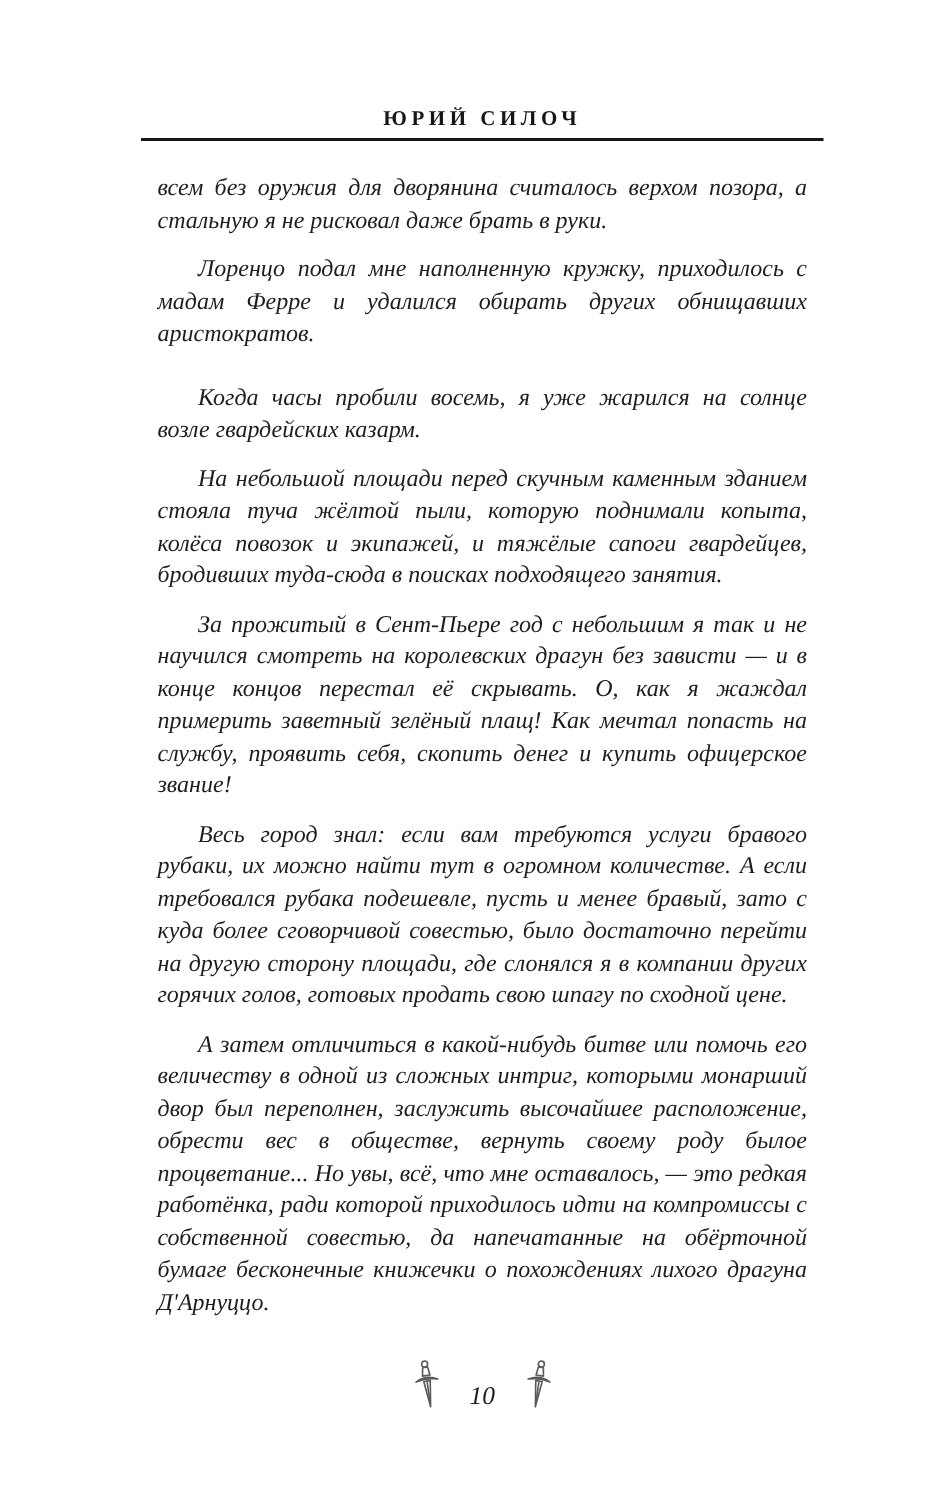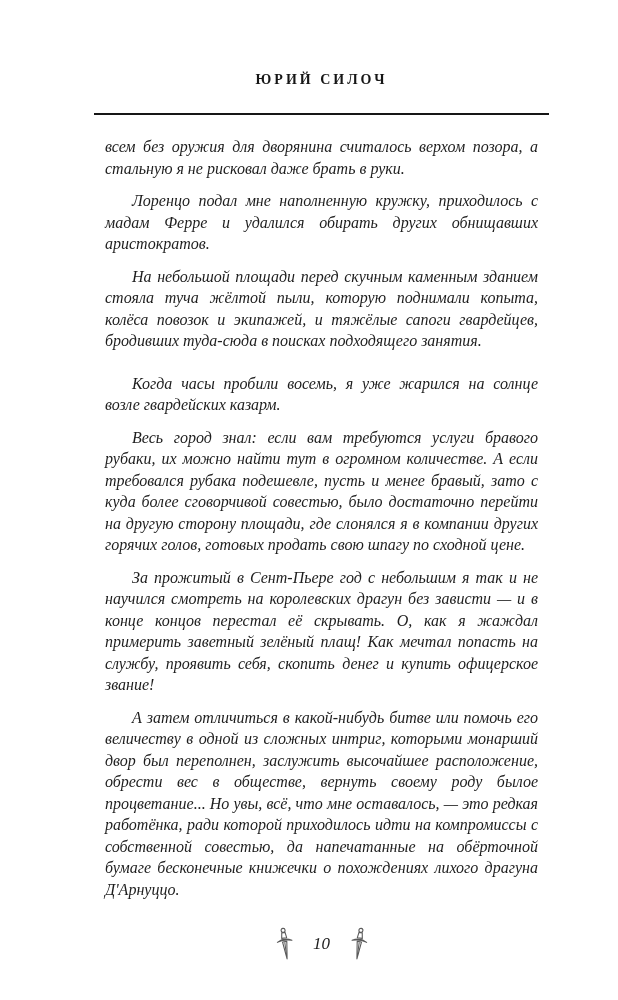"ЮРИЙ СИЛОЧ" .running-head { padding-bottom: 25px -> 4px }
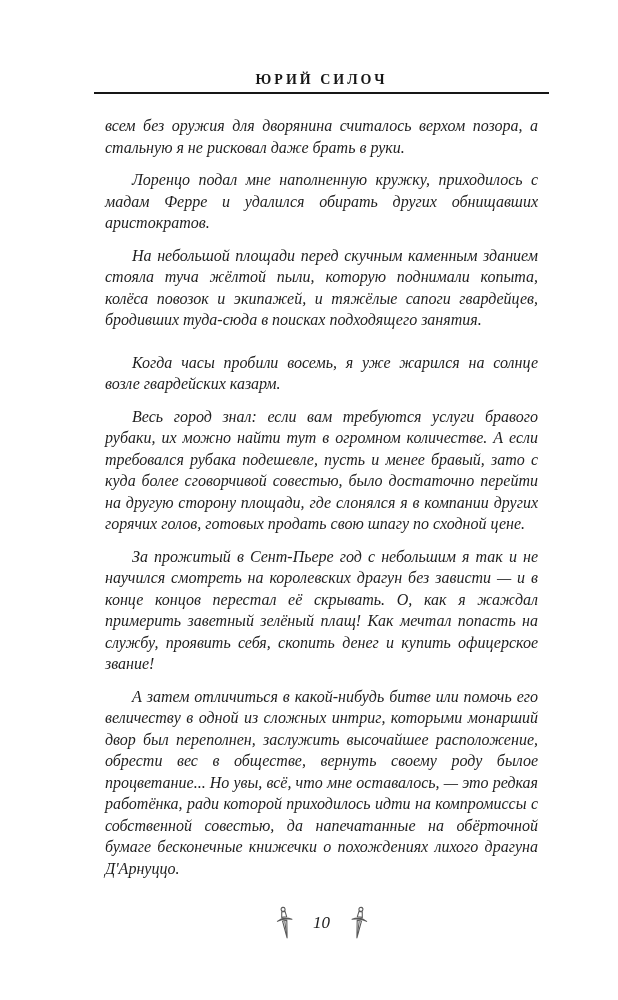"На небольшой площади перед скучным" p.para { order: before "Когда часы пробили восемь, я" -> after "Когда часы пробили восемь, я" }
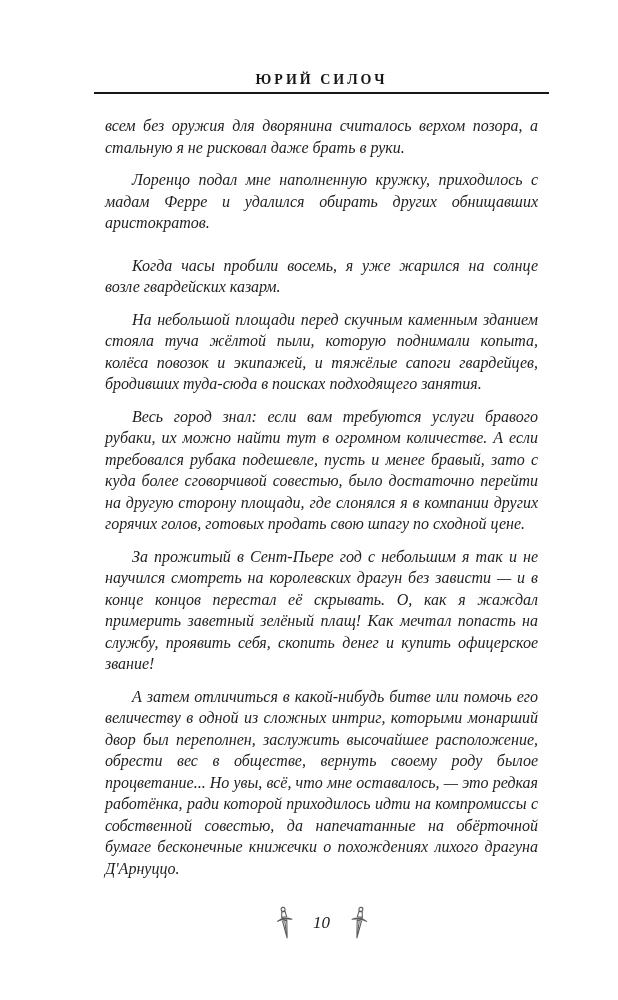"Весь город знал: если вам" p.para { order: before "За прожитый в Сент-Пьере год" -> after "За прожитый в Сент-Пьере год" }
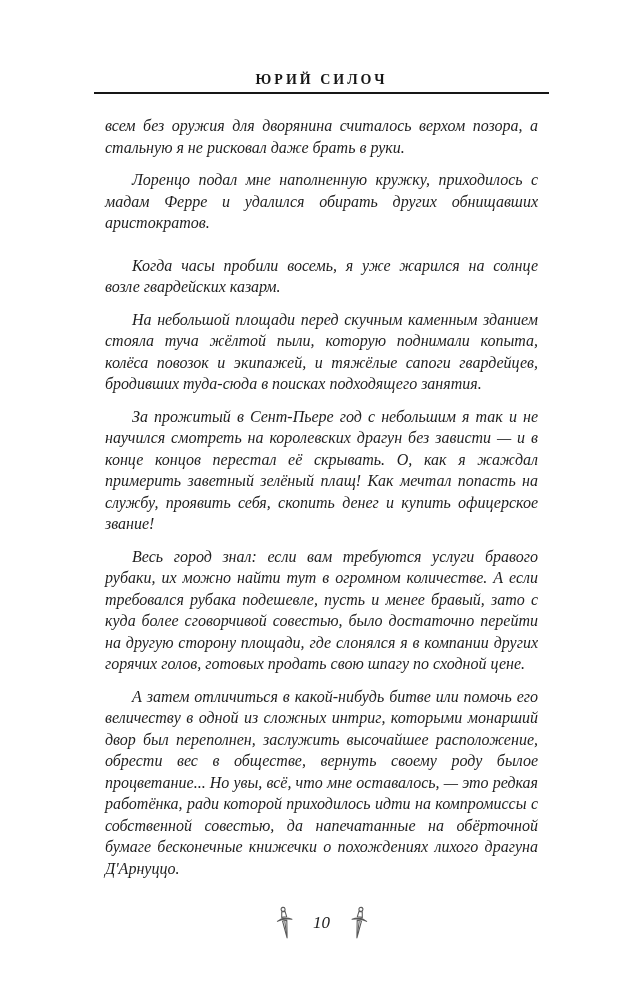"10" .page-footer { align-items: center -> flex-end }
